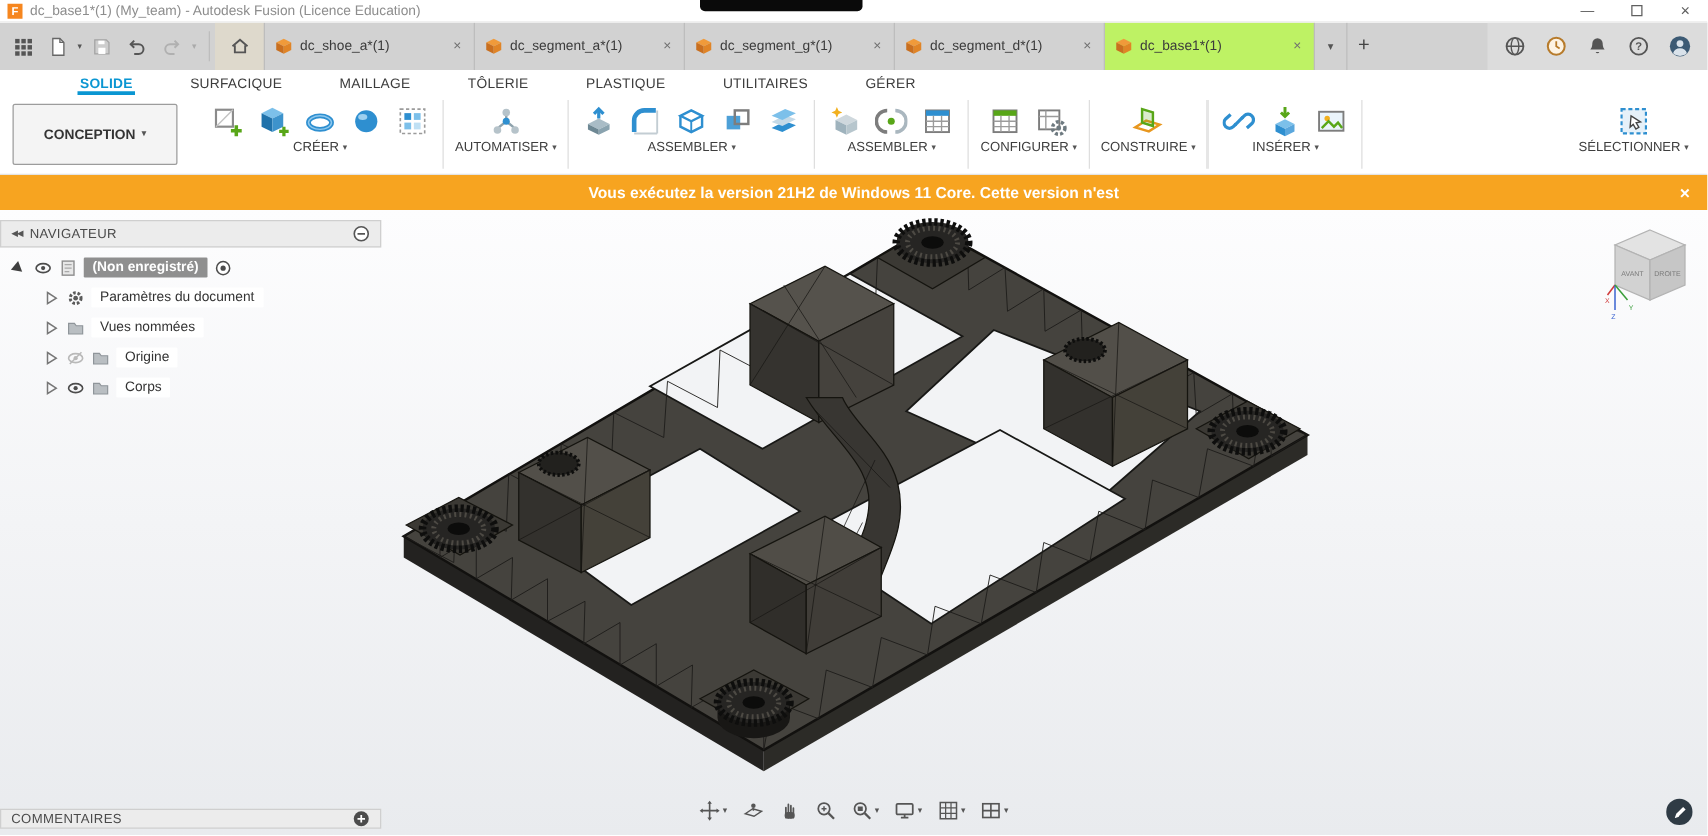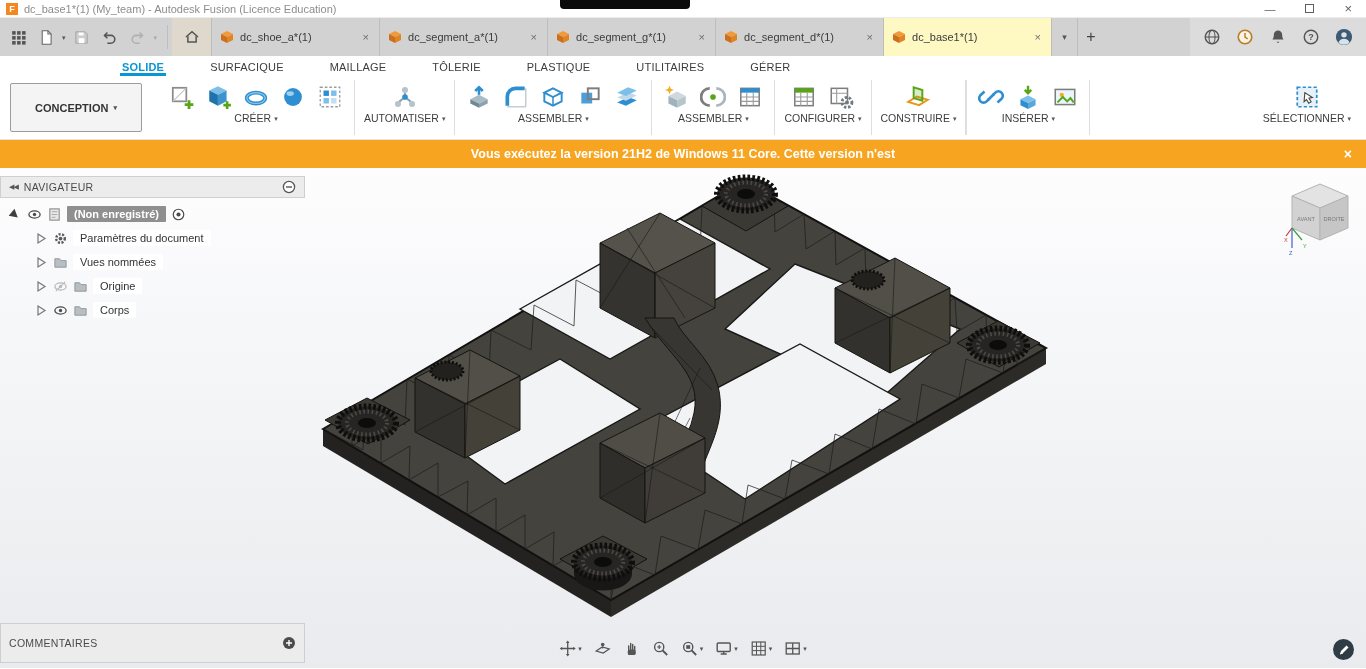"dc_base1*(1)" .doctab.active { background: #fef9c3 -> #bef264 }
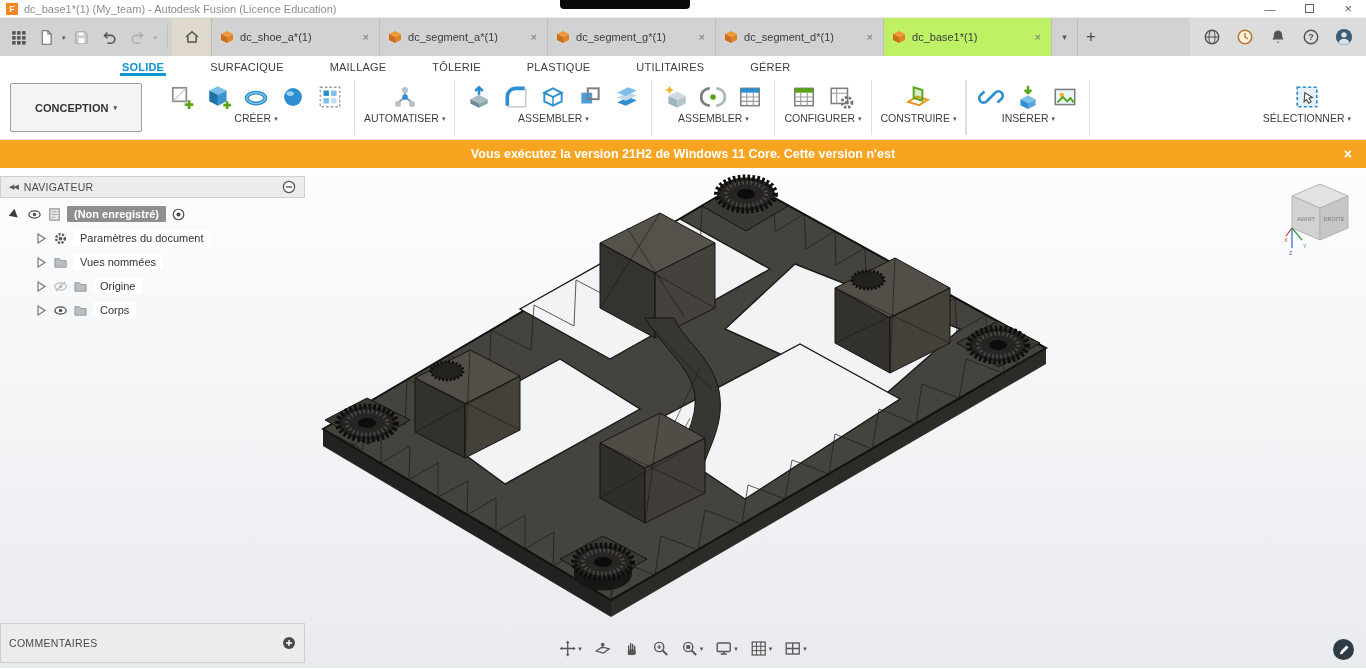"SOLIDE" .ribbontabs { padding-left: 120px -> 62px }
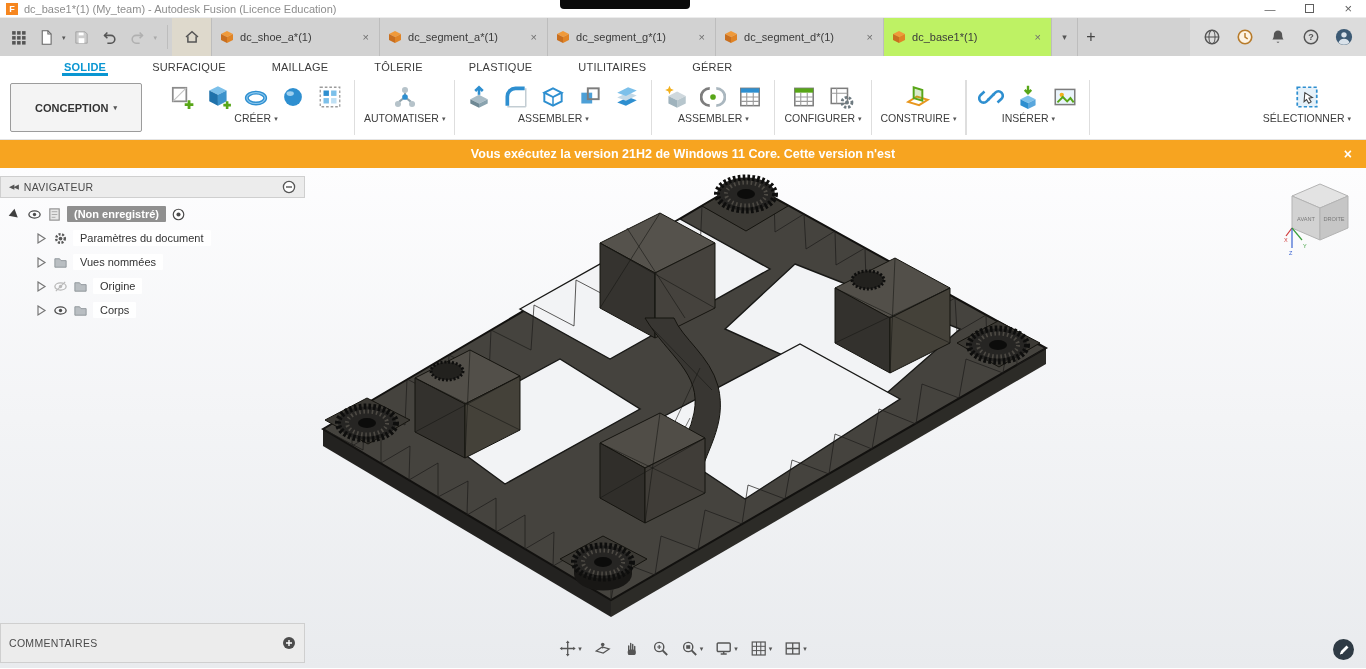"COMMENTAIRES" .commentsbar { height: 40px -> 16px }
